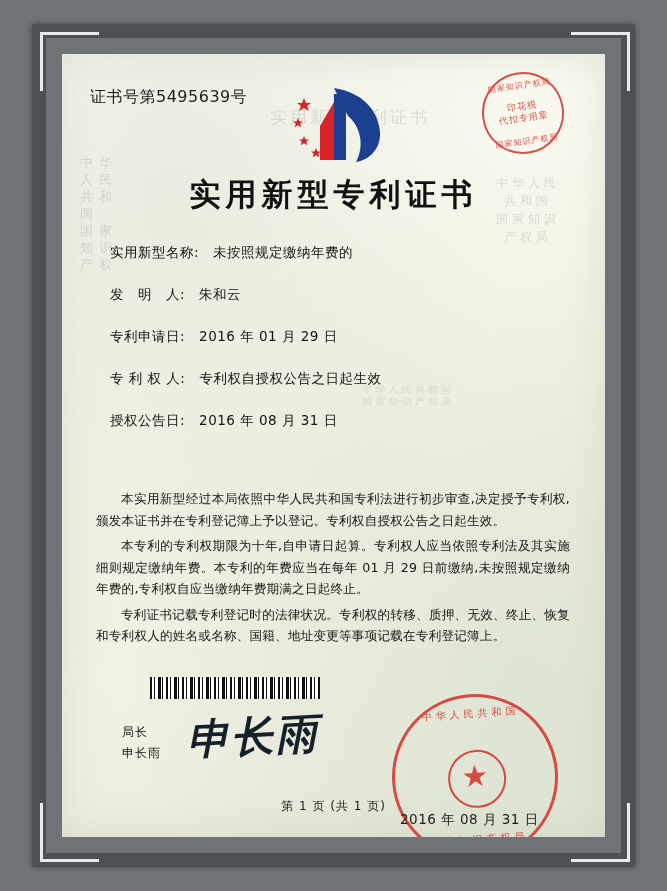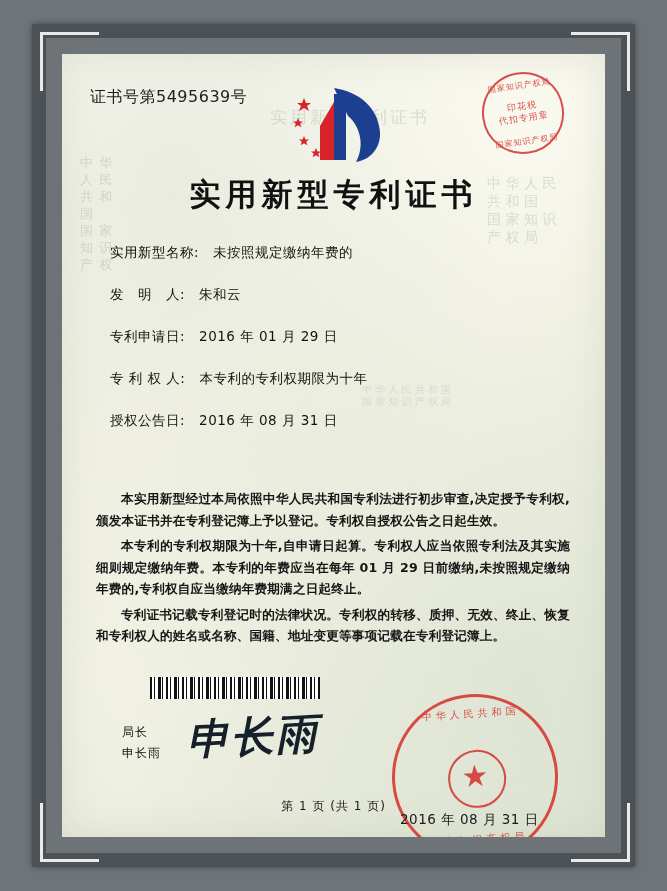"中 华 人 民" .ghost-right { font-size: 14px -> 12px; right: 8px -> 24px; text-align: left -> center }
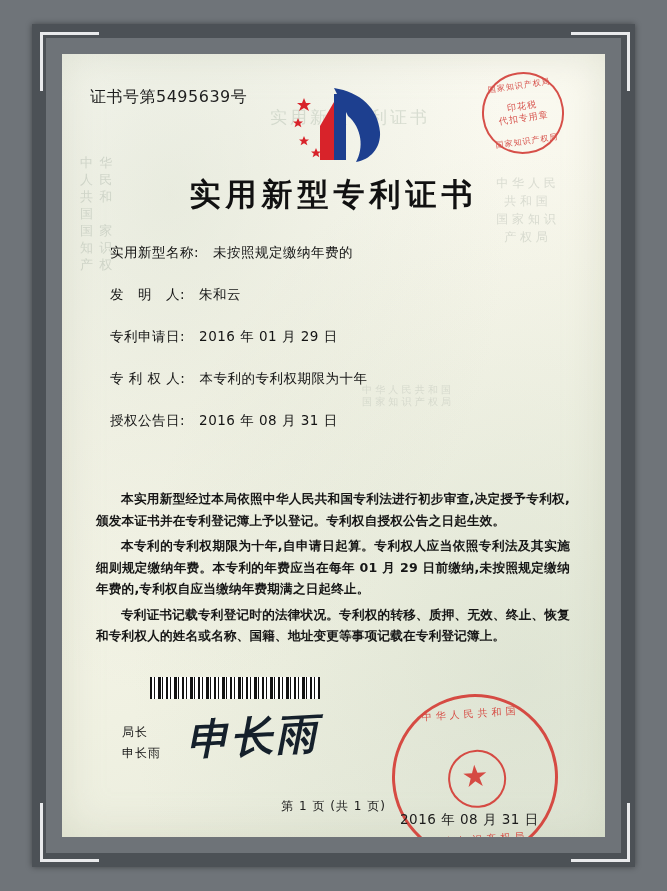"本专利的专利权期限为十年" span.fvalue { text: 本专利的专利权期限为十年 -> 专利权自授权公告之日起生效 }
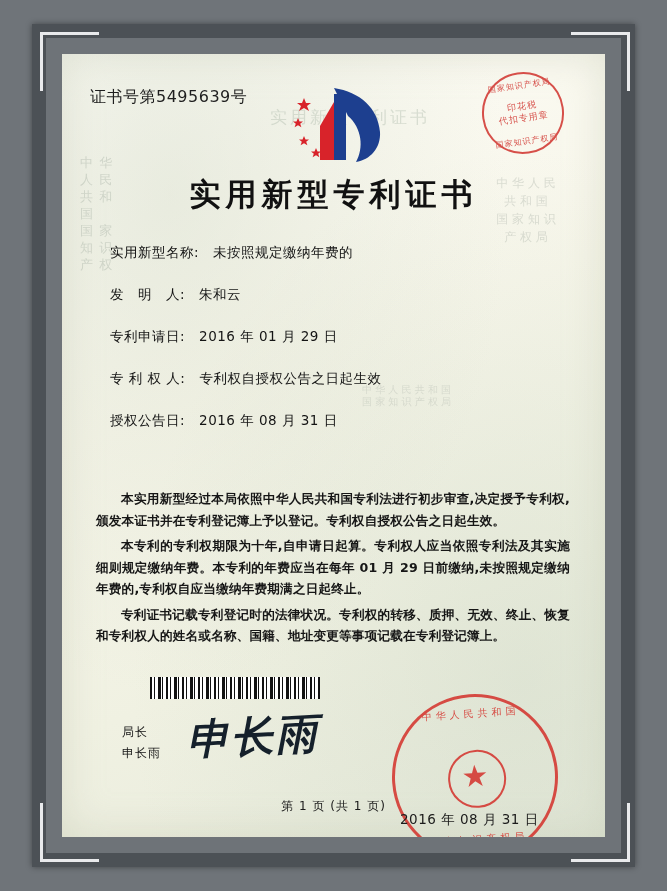"本实用新型经过本局依照中华人民共和国专利法进行初步审查,决定授予专利权,颁发本证" .body-text { font-weight: bold -> none }
